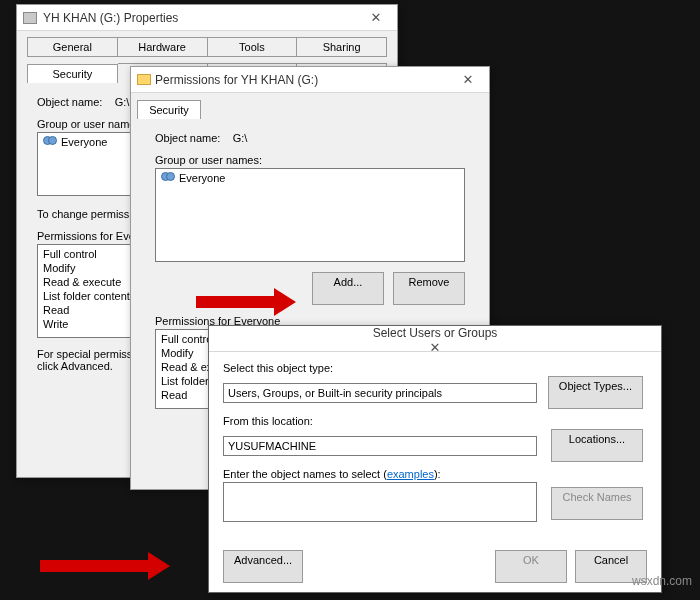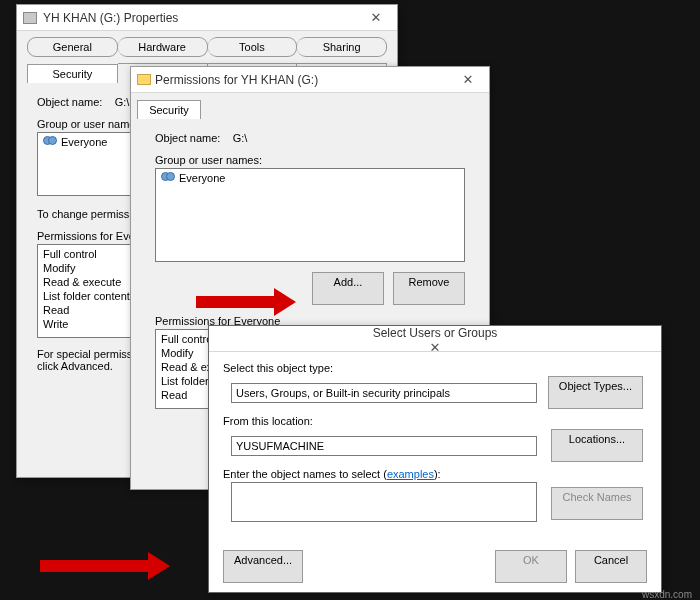"General" .tabrow.top .tab { border-radius: 9px -> none }
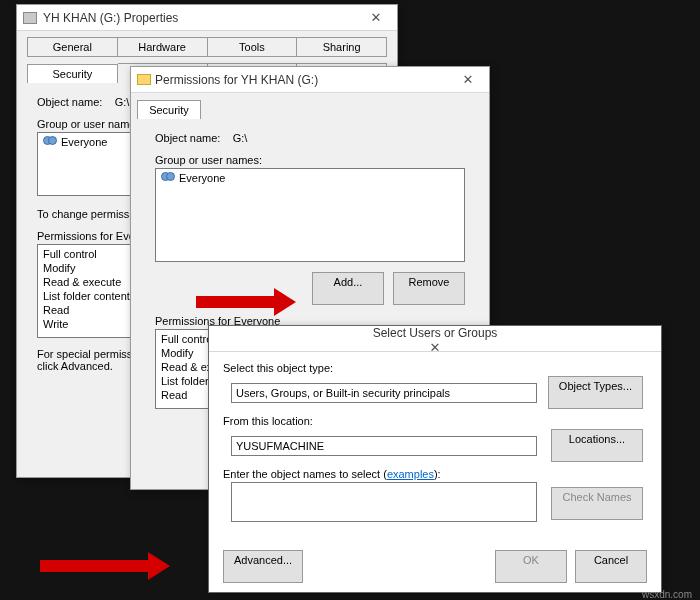"Users, Groups, or Built-in security" .row { margin: 2px 0 4px 8px -> 2px 0 4px 0 }
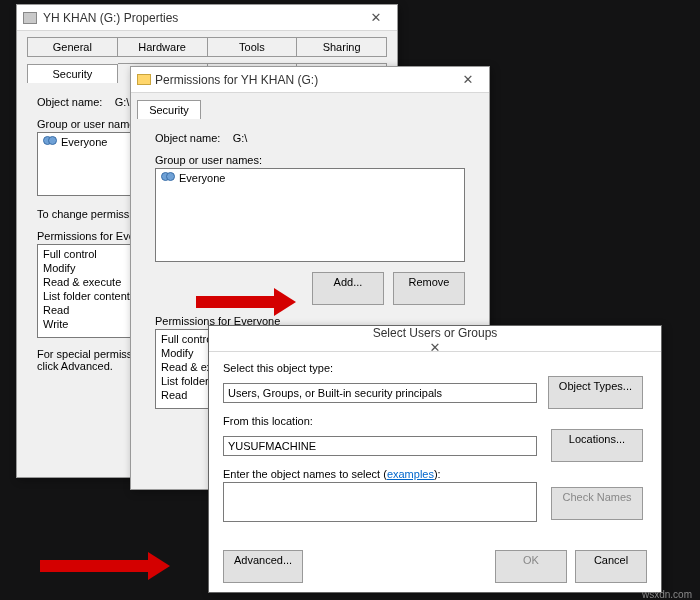"wsxdn.com" .watermark { bottom: 0 -> 12px; font-size: 10px -> 12px }
